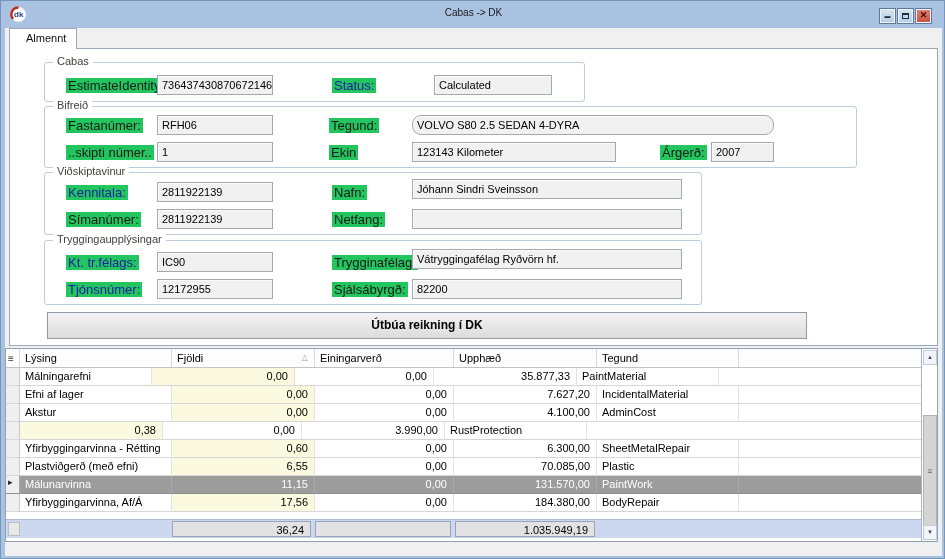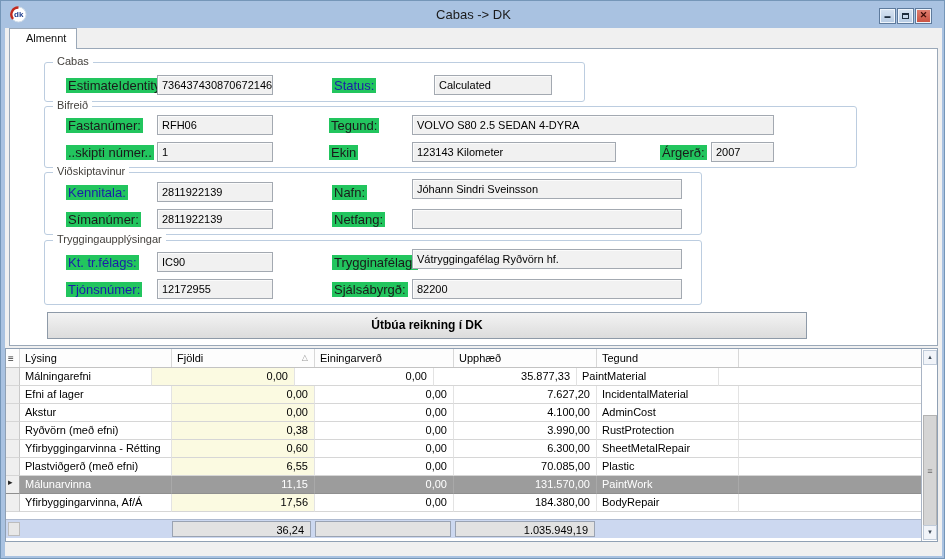"Cabas -> DK" .title-text { font-size: 13px -> 10px }
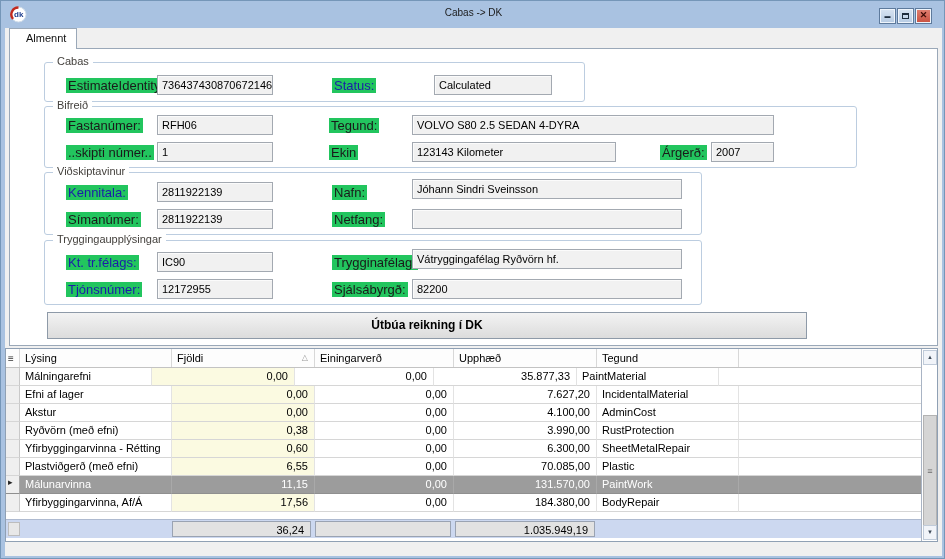"VOLVO S80 2.5 SEDAN 4-DYRA" div.ffield { border-radius: none -> 9px }
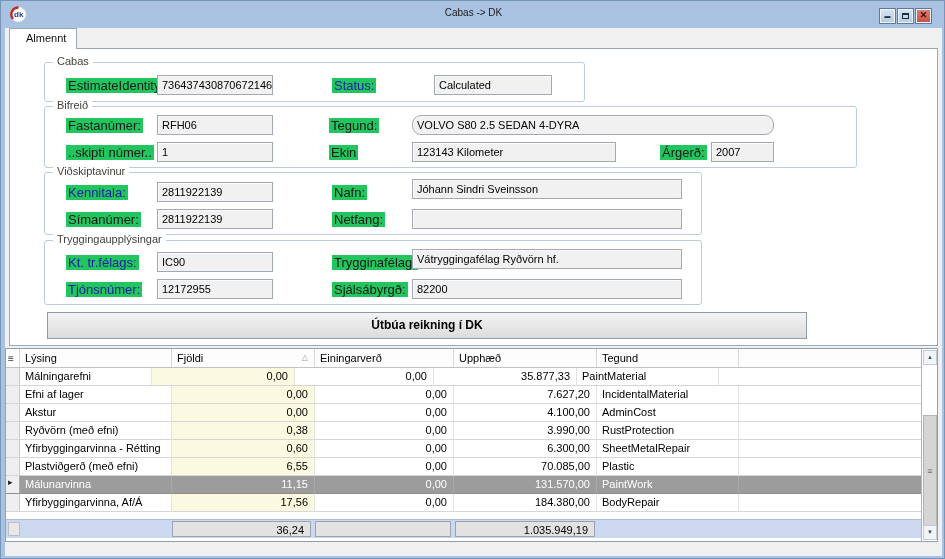"Ryðvörn (með efni)" div.gc { html: <div>Ryðvörn (með efni)</div> -> none }
